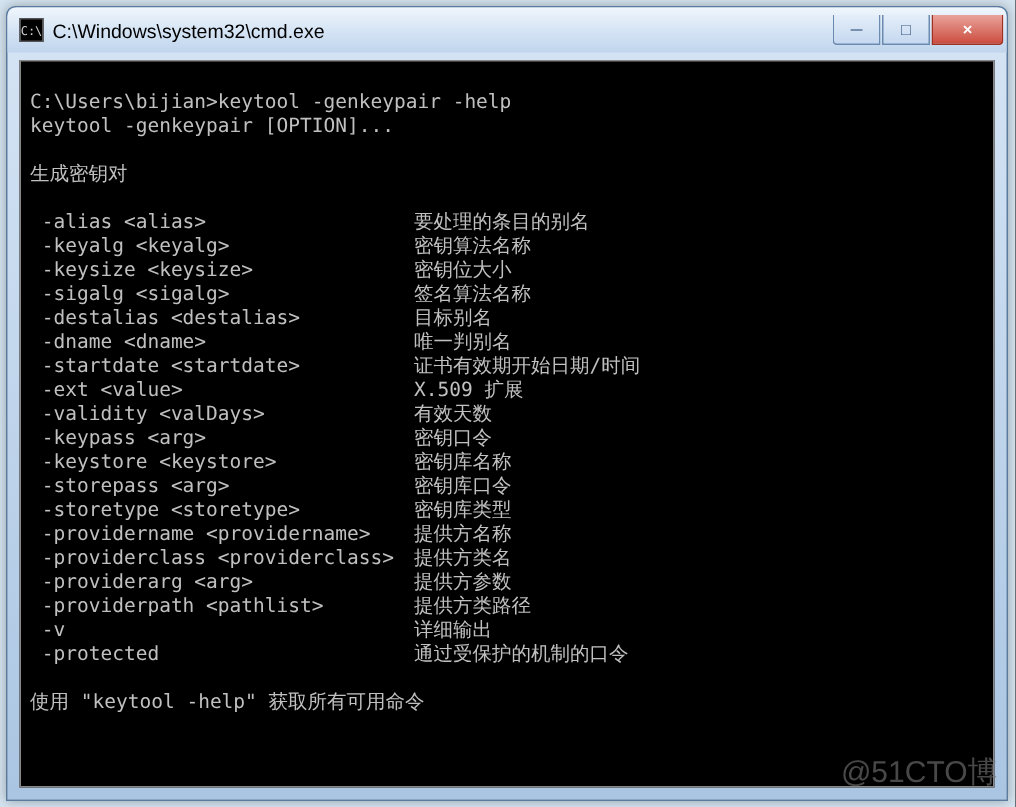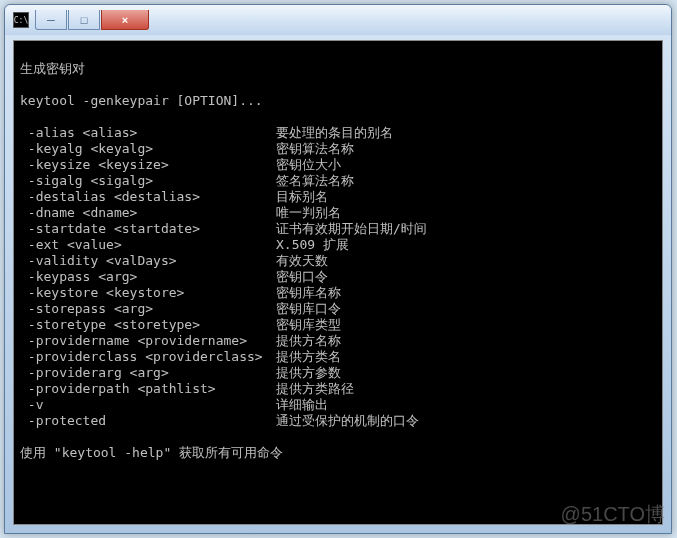"C:\Windows\system32\cmd.exe" div.title-text { html: none -> <div>C:\Windows\system32\cmd.exe</div> }
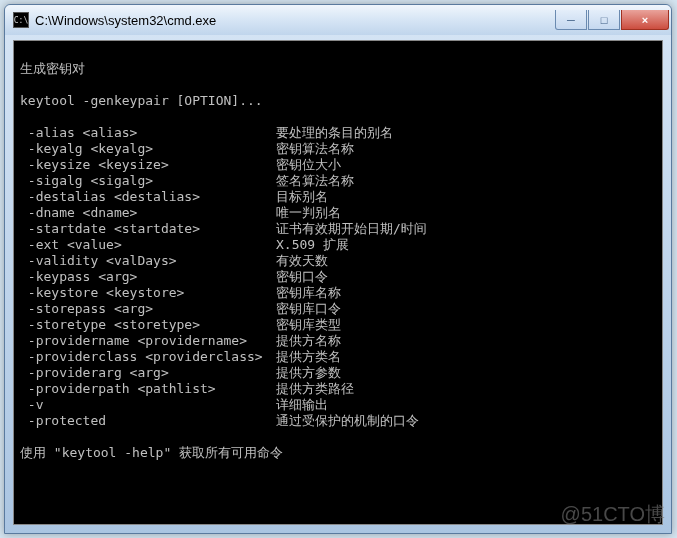"C:\Users\bijian>keytool -genkeypair" div { html: none -> <div>C:\Users\bijian&gt;keytool -genkeypair -help</div> }
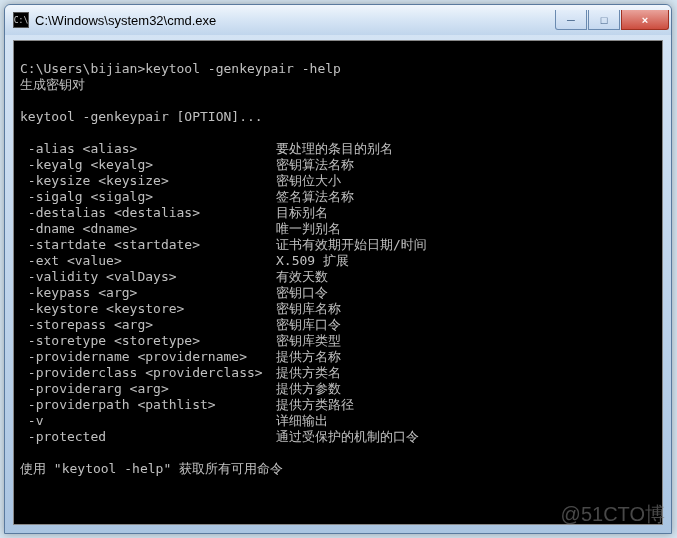"生成密钥对" div { order: before "keytool -genkeypair [OPTION]..." -> after "keytool -genkeypair [OPTION]..." }
